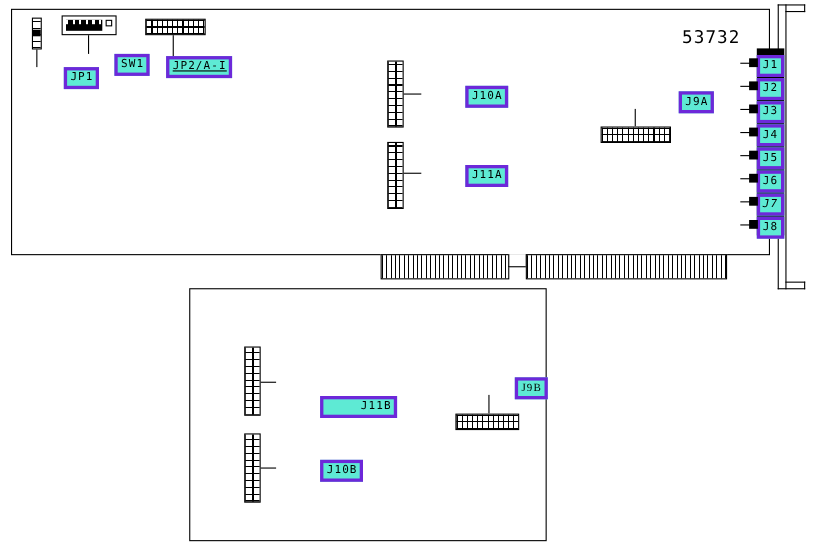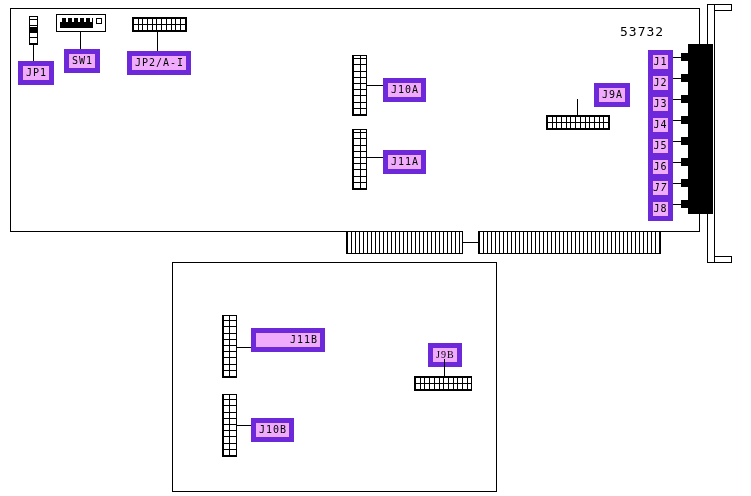"53732" .figure-number { font-size: 13px -> 16px }
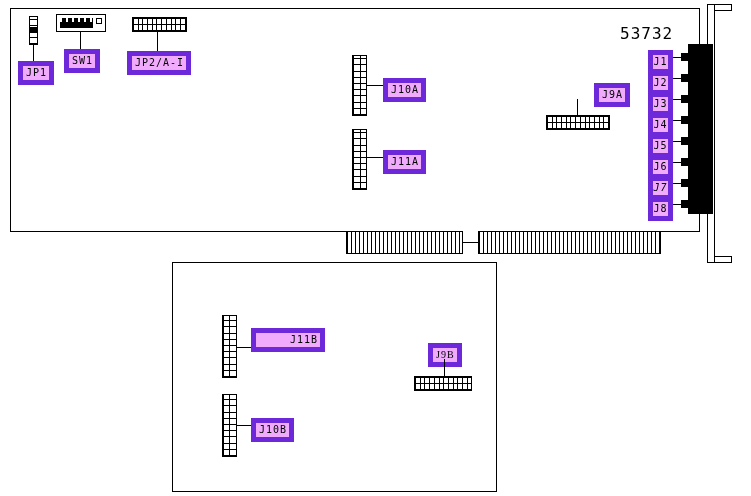"SW1" .lbl { background: #f0abfc -> #5eead4; border: 5px solid #6d28d9 -> 3px solid #6d28d9; margin-left: none -> 40px }
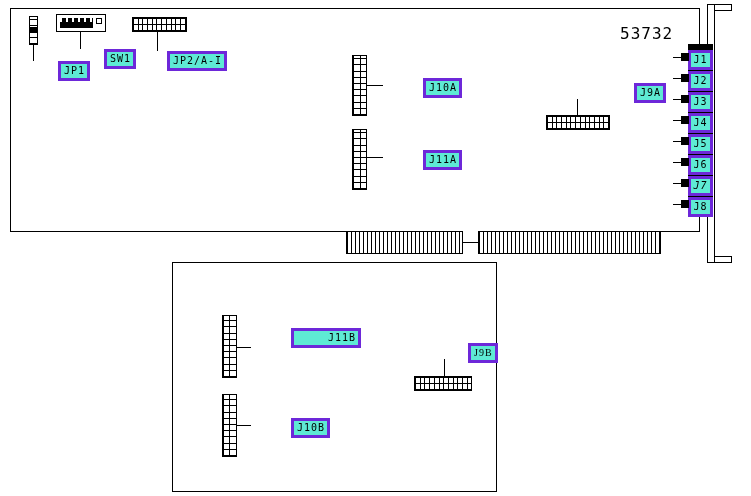"JP2/A-I" div.lbl { left: 127px -> 111px; text-decoration: none -> underline }
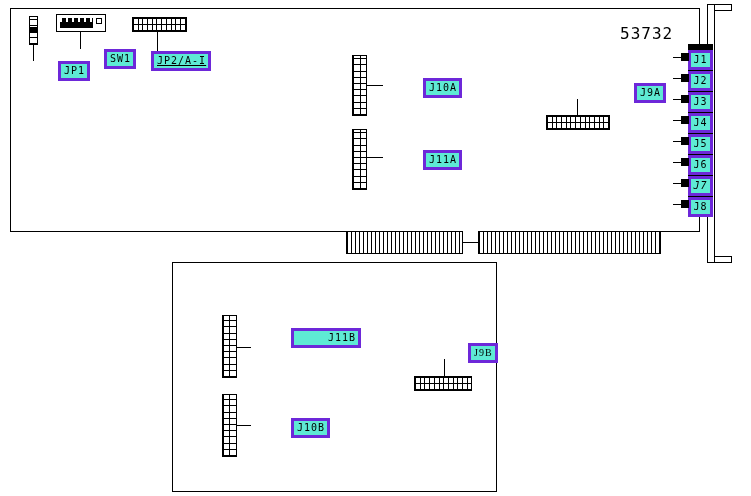"J9A" div.lbl { left: 594px -> 577px }
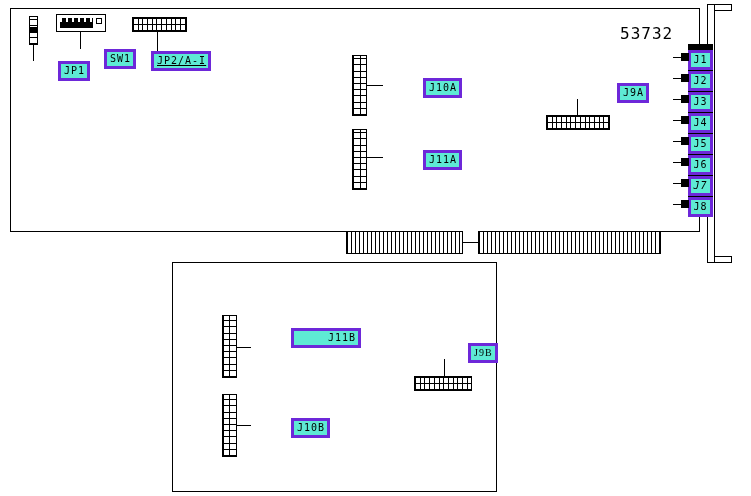"J11B" div.lbl { top: 328px -> 360px }
